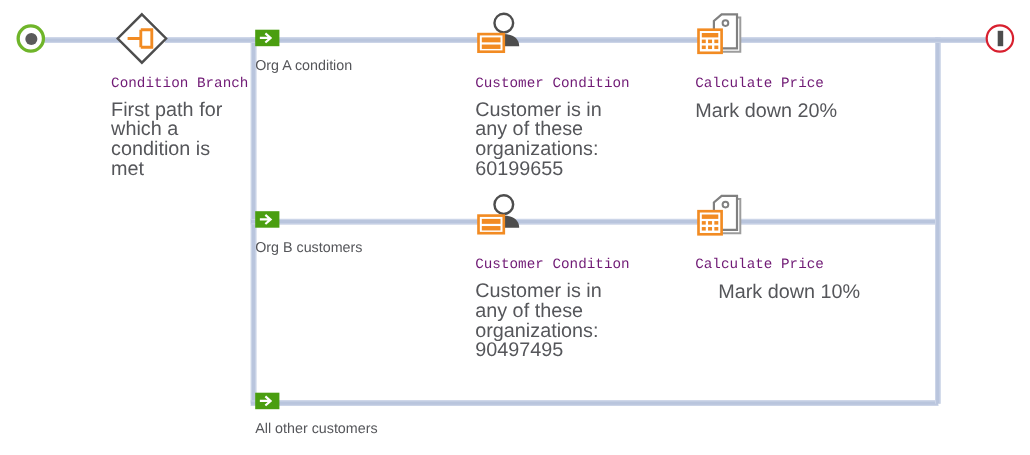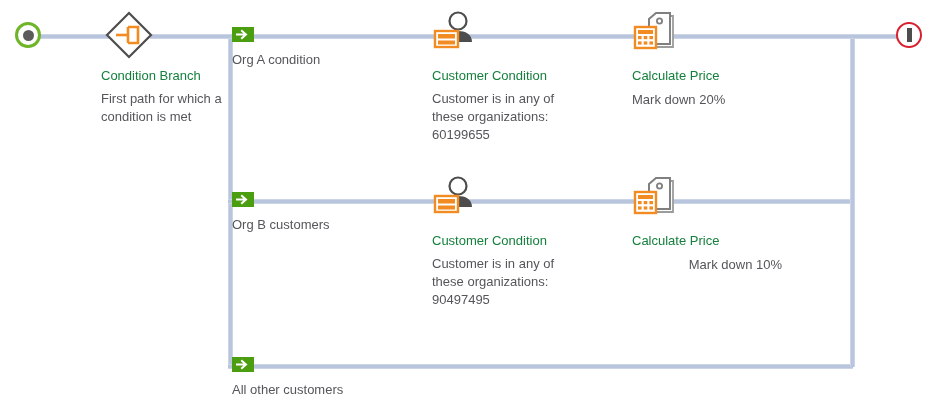"Condition Branch" .label-title { color: #15803d -> #701a75; font-family: none -> Liberation Mono, monospace }
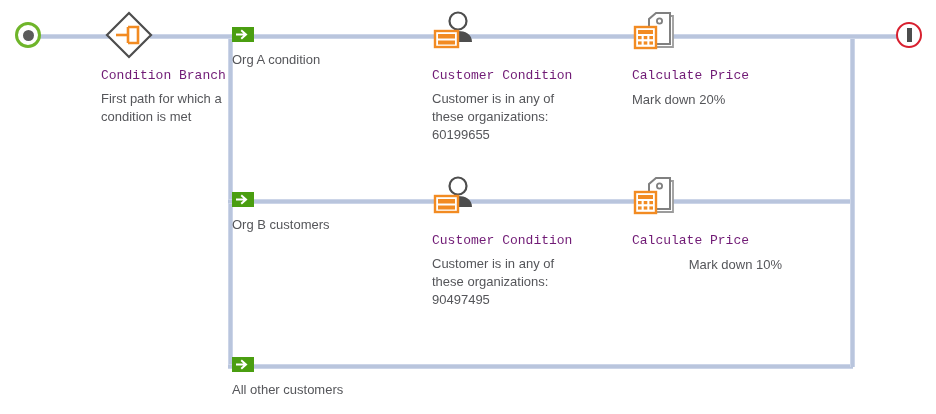"First path for which a" .label-desc { font-size: 13px -> 18px }
